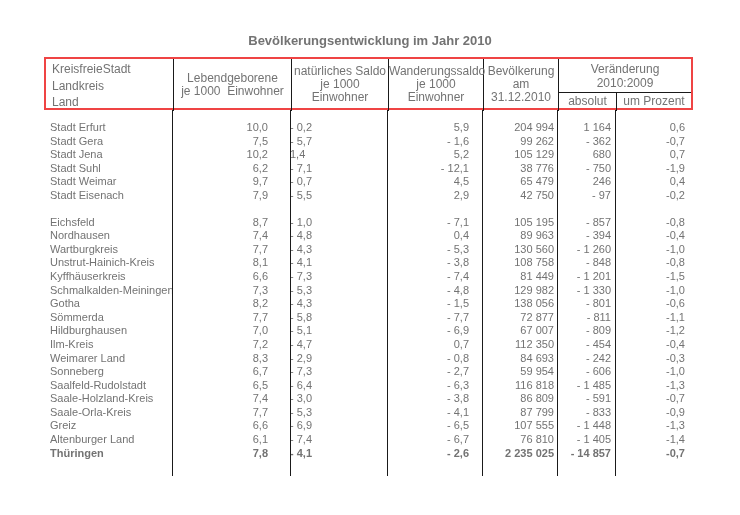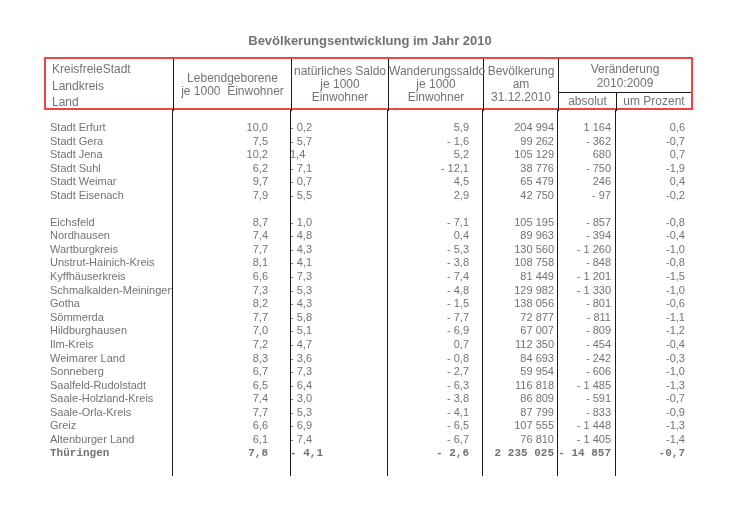"- 3,6" div.c { text: 3,6 -> 2,9 }
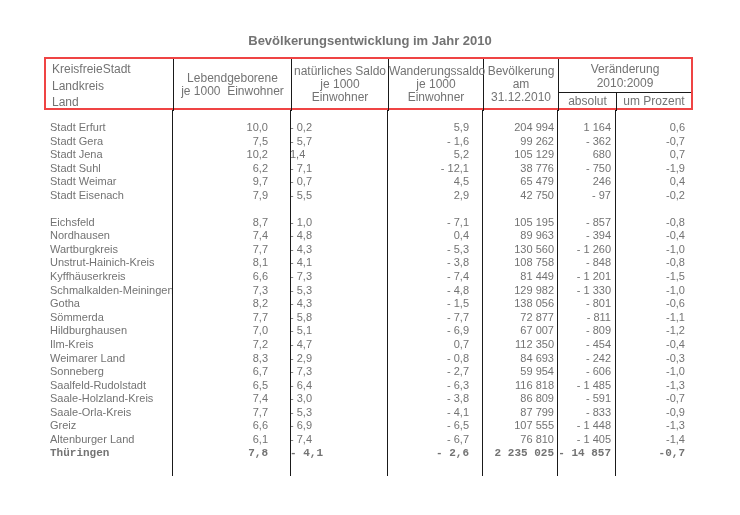"Thüringen" .row.bold { font-family: Liberation Mono, monospace -> none }
